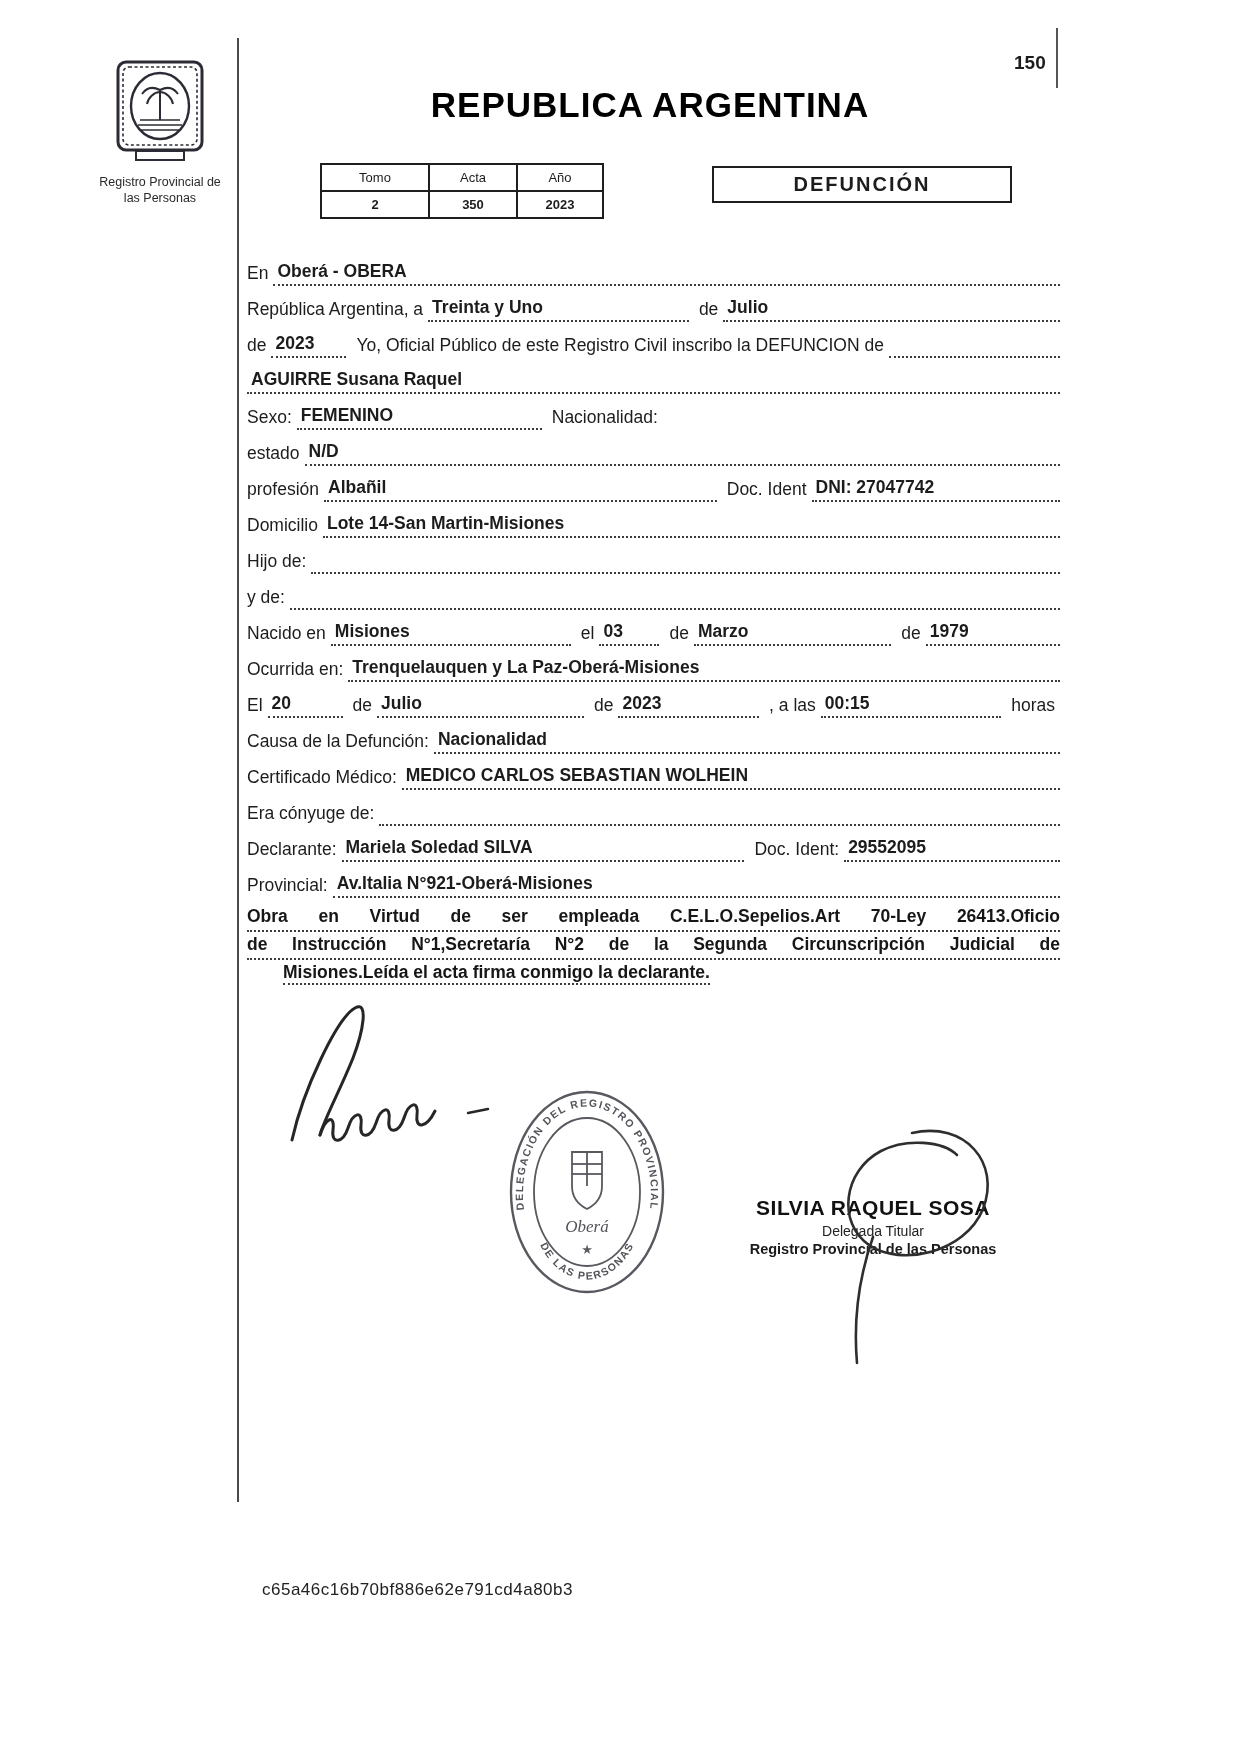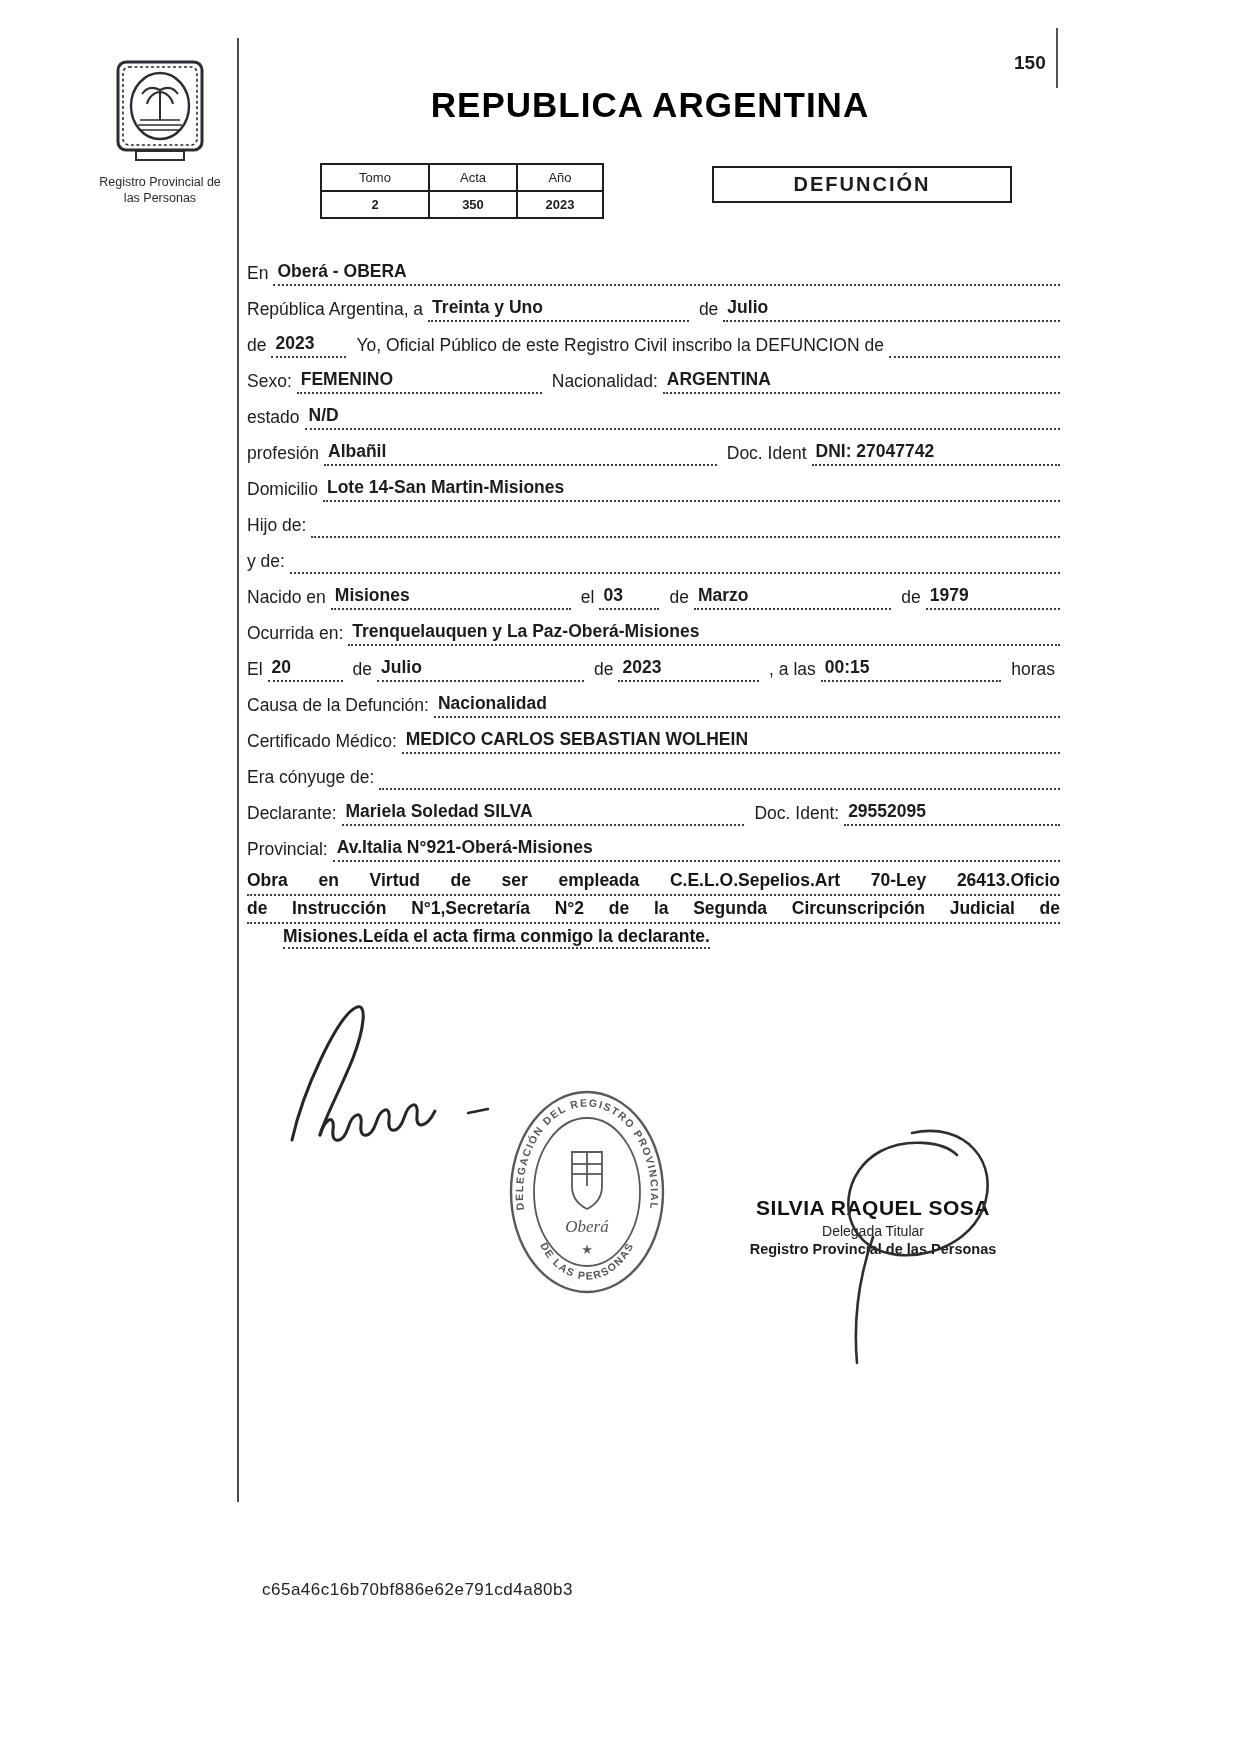"AGUIRRE Susana Raquel" div.fline { html: none -> <div> <span>AGUIRRE Susana Raquel</span> </div> }
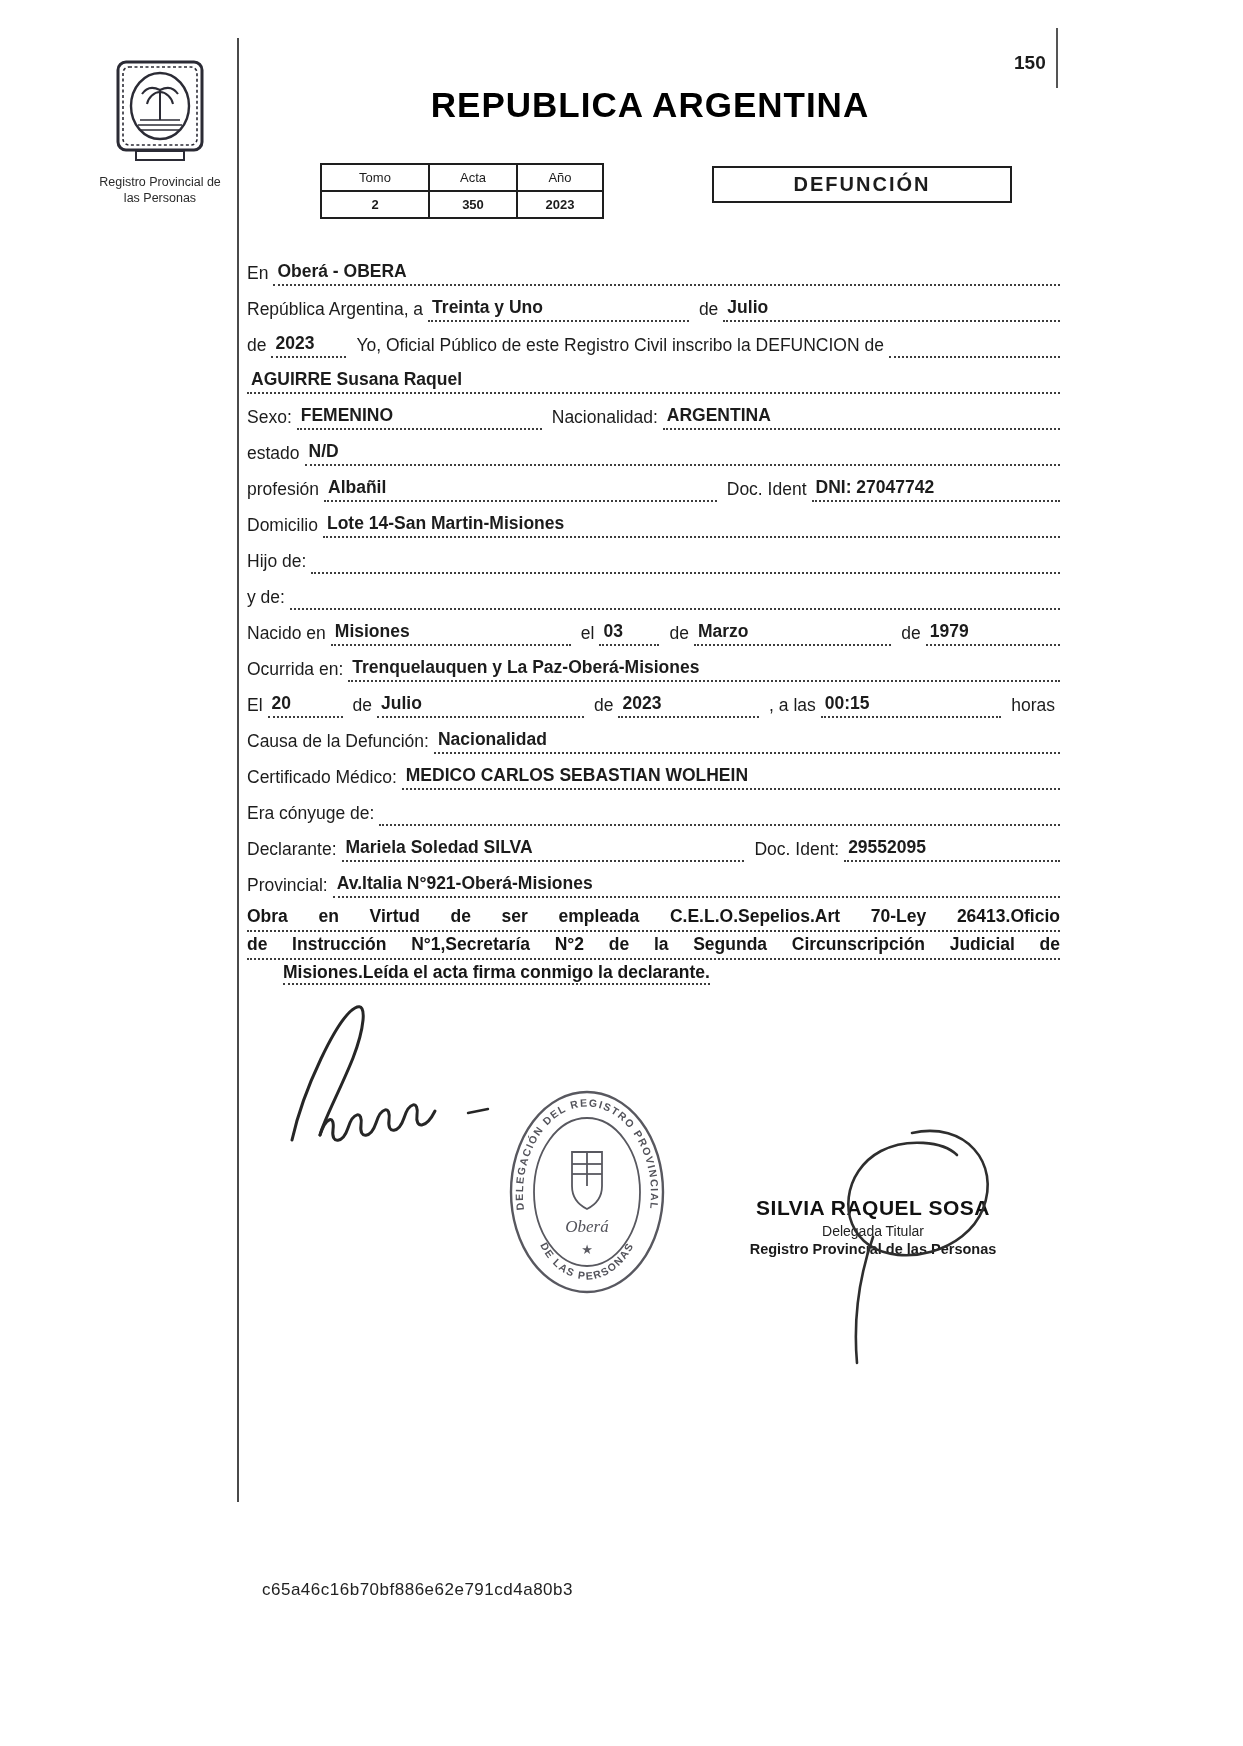"ARGENTINA" span.fvalue { html: <span>ARGENTINA</span> -> none }
